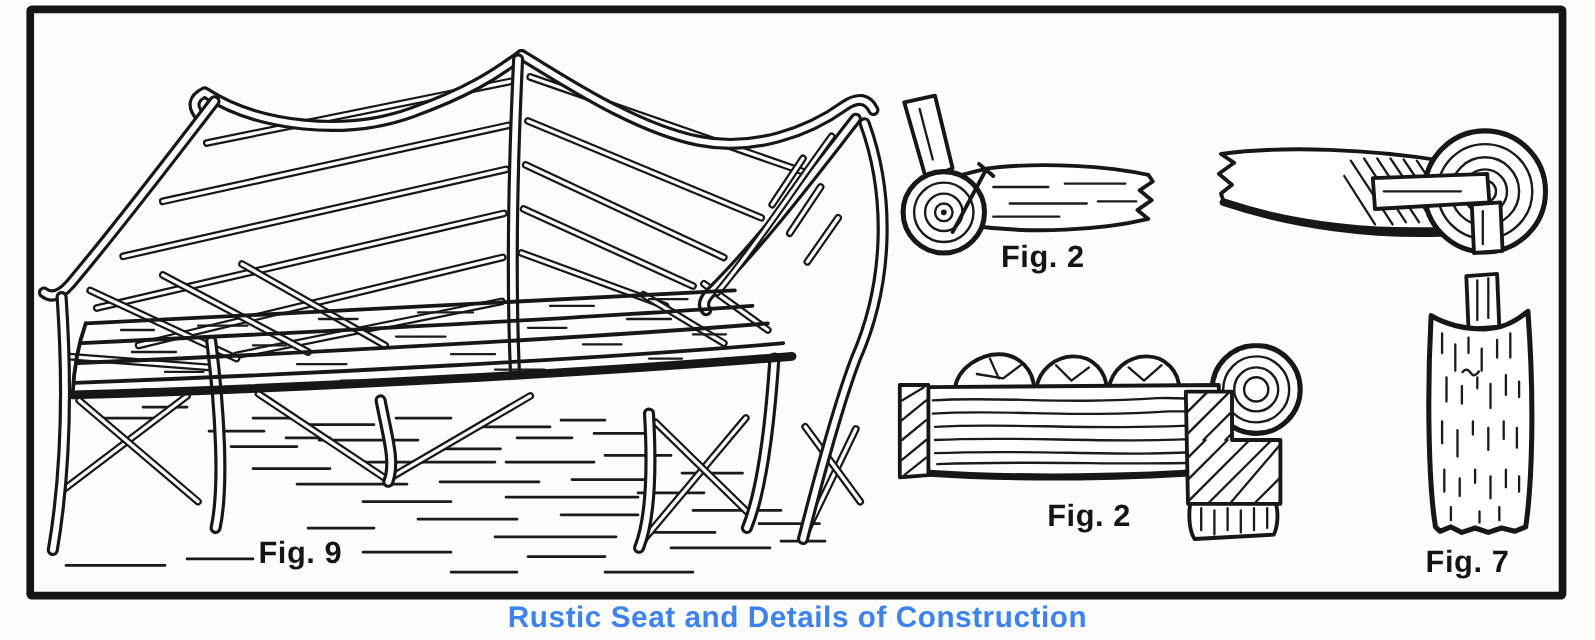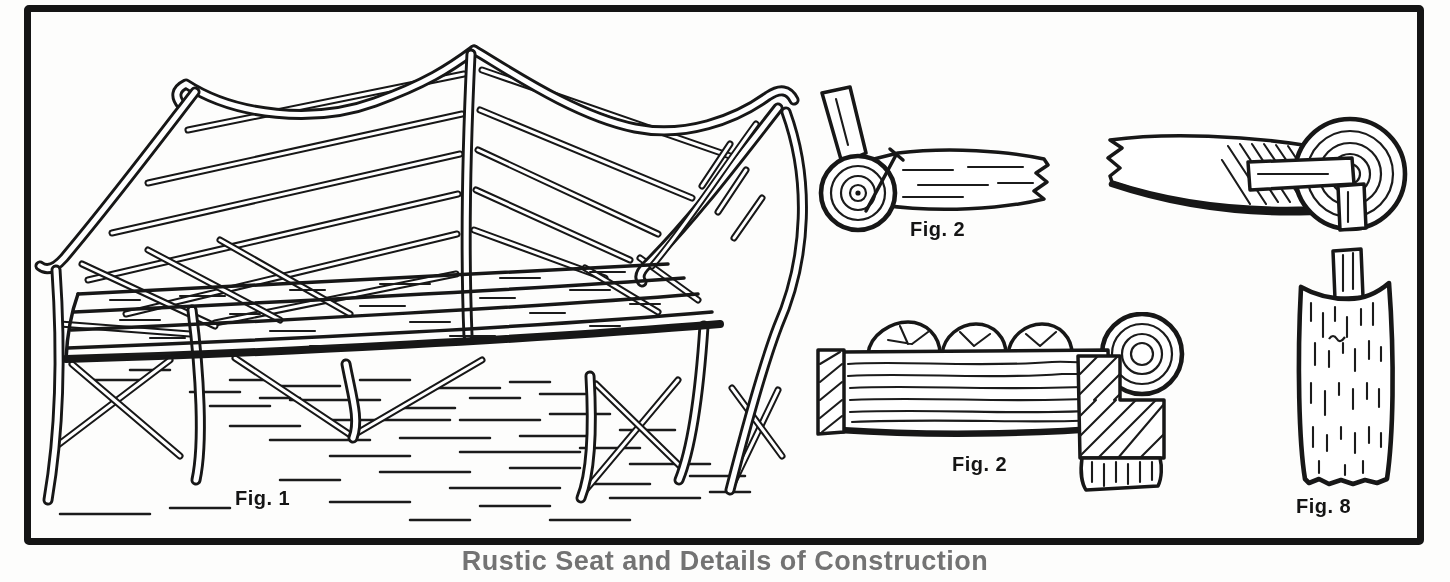"Fig. 2" .fig-label { font-size: 20px -> 28px }
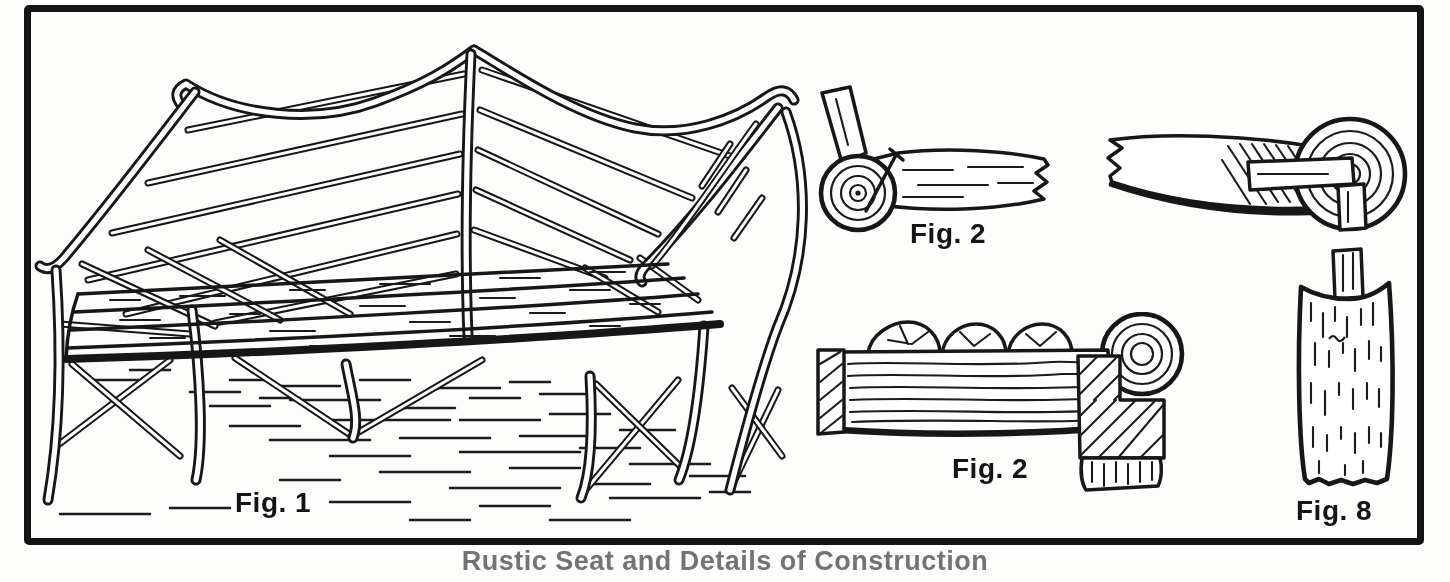"Fig. 1" div.fig-label { text: 1 -> 9 }
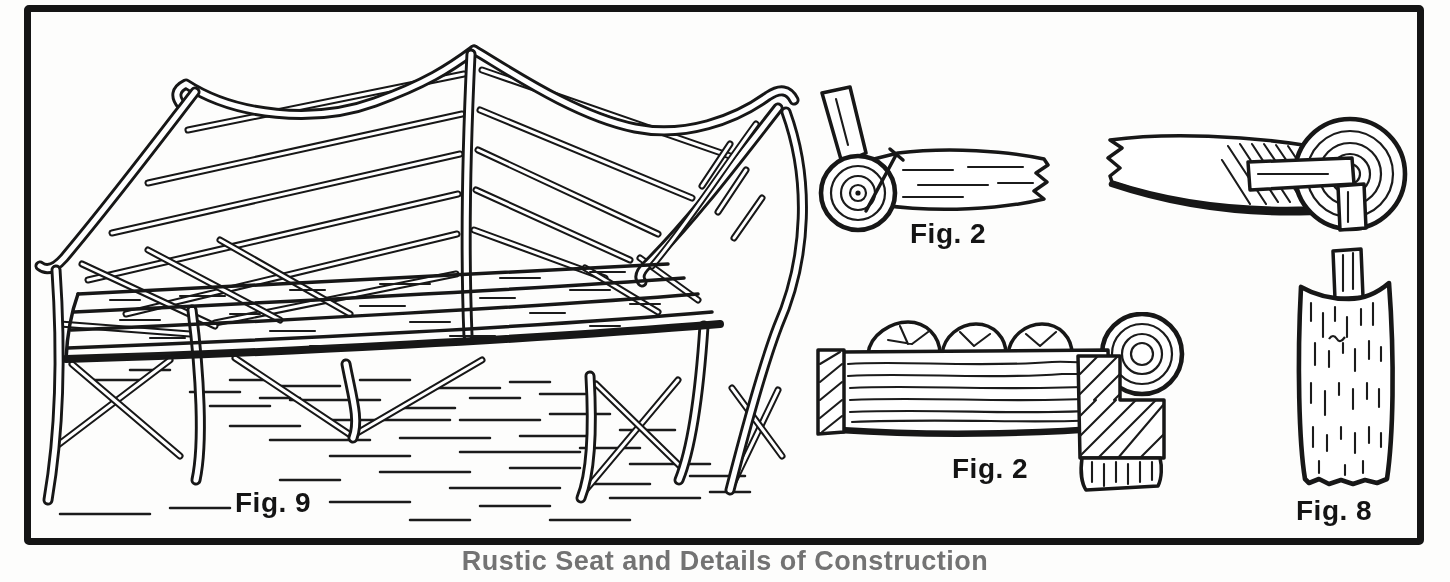"Fig. 8" div.fig-label { text: 8 -> 7 }
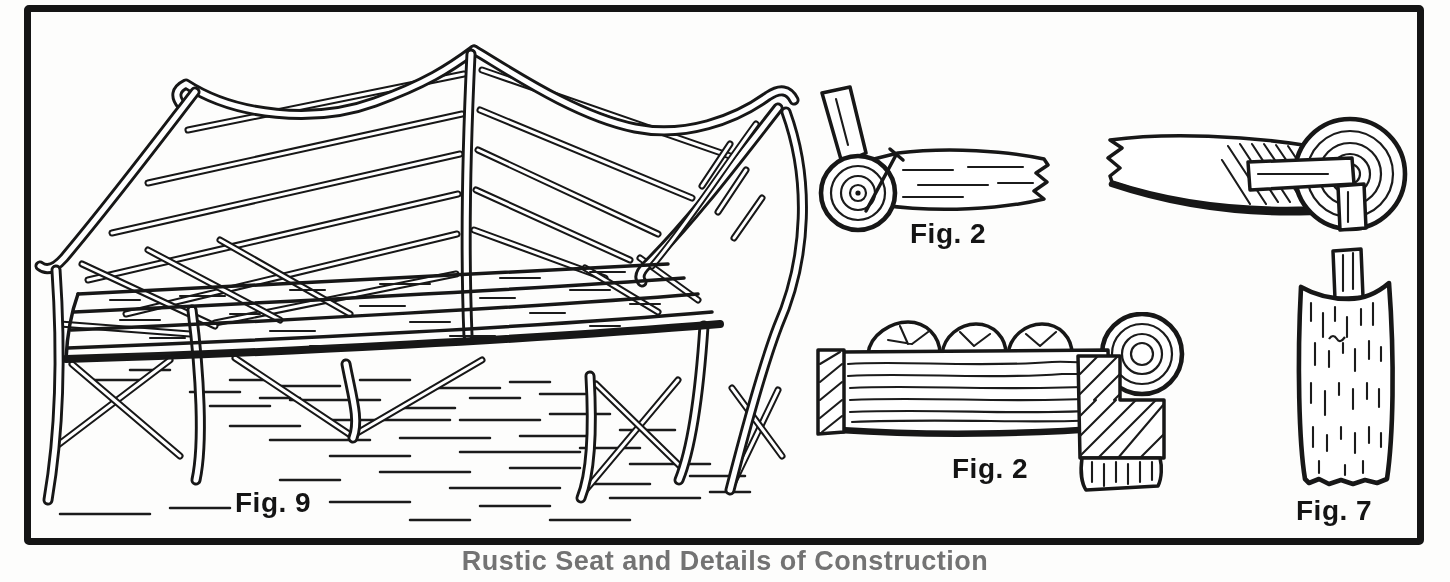"Rustic Seat and Details of" .caption { color: #737373 -> #3b82f6 }
